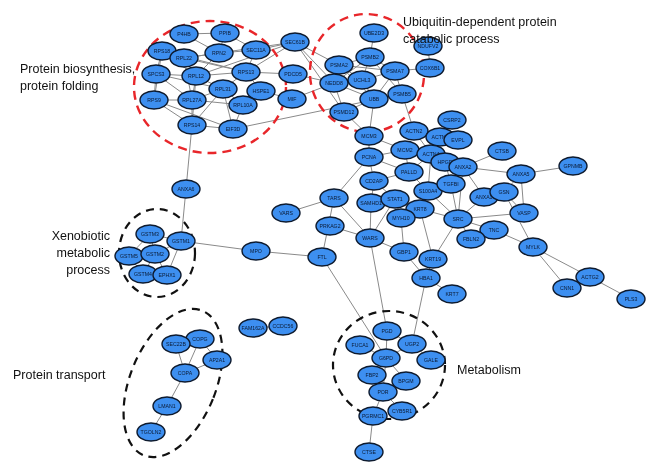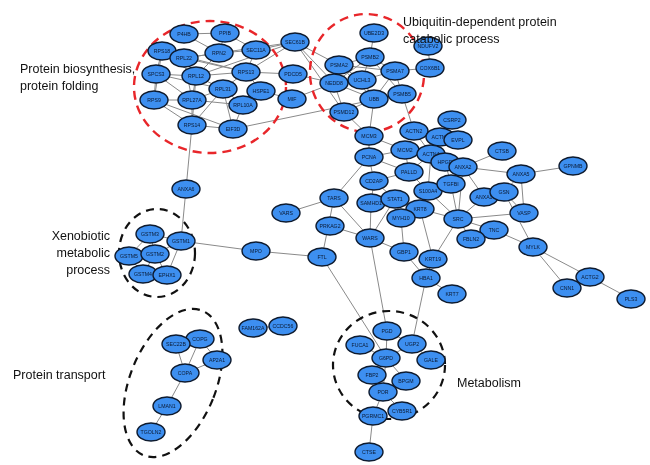"Metabolism" div.cluster-label { top: 375px -> 362px }
